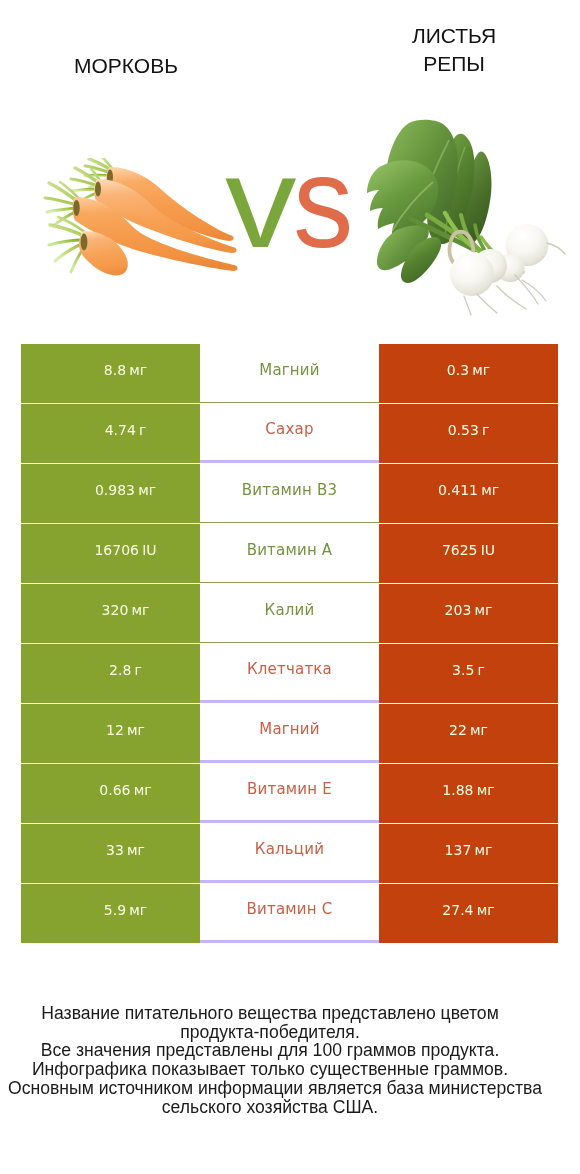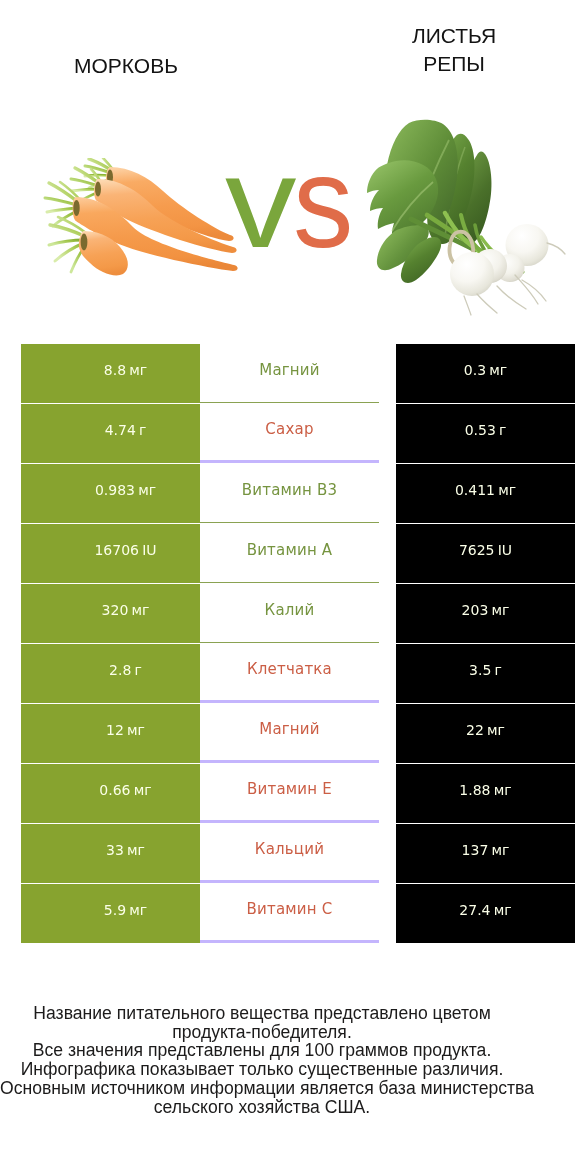"0.3 мг" .c-right { background: #000000 -> #c2410c; margin-left: 17px -> none }
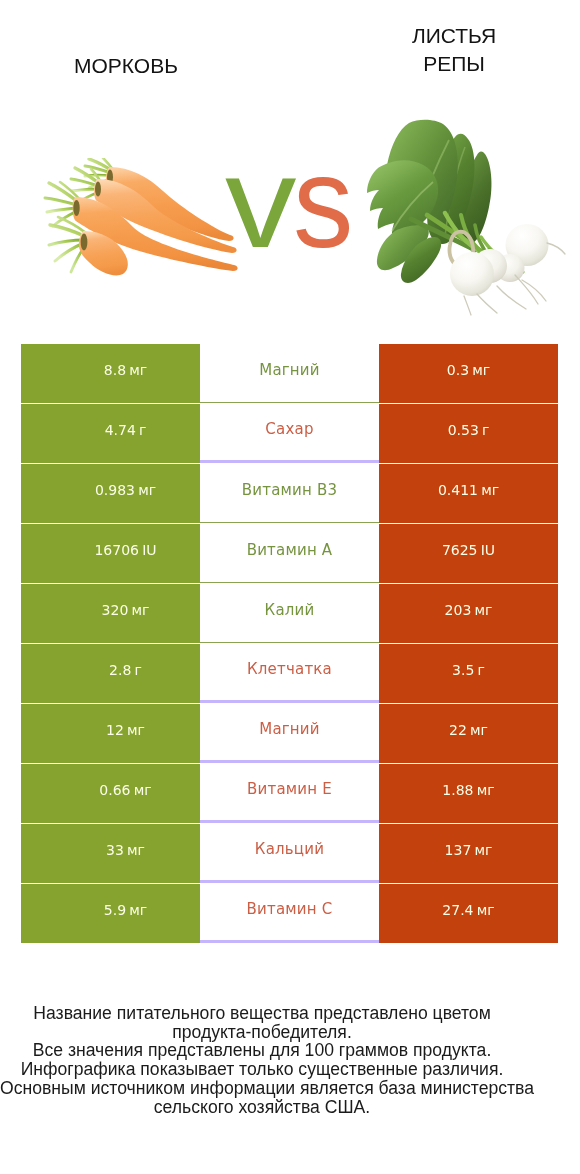"Название питательного вещества" .foot { padding-left: none -> 8px }
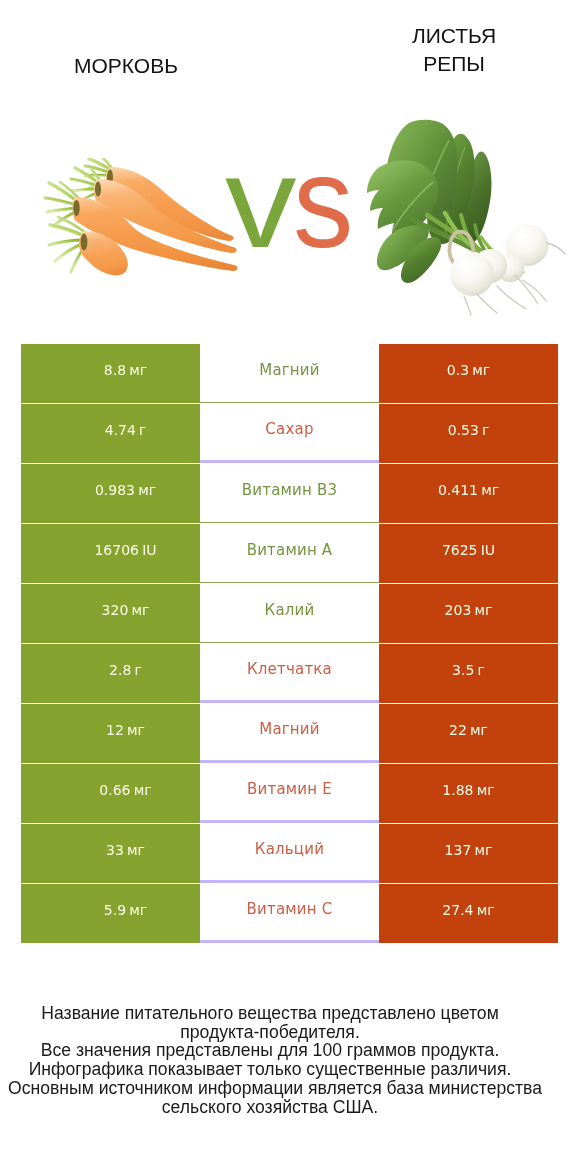"Инфографика показывает только" div { text: различия -> граммов }
